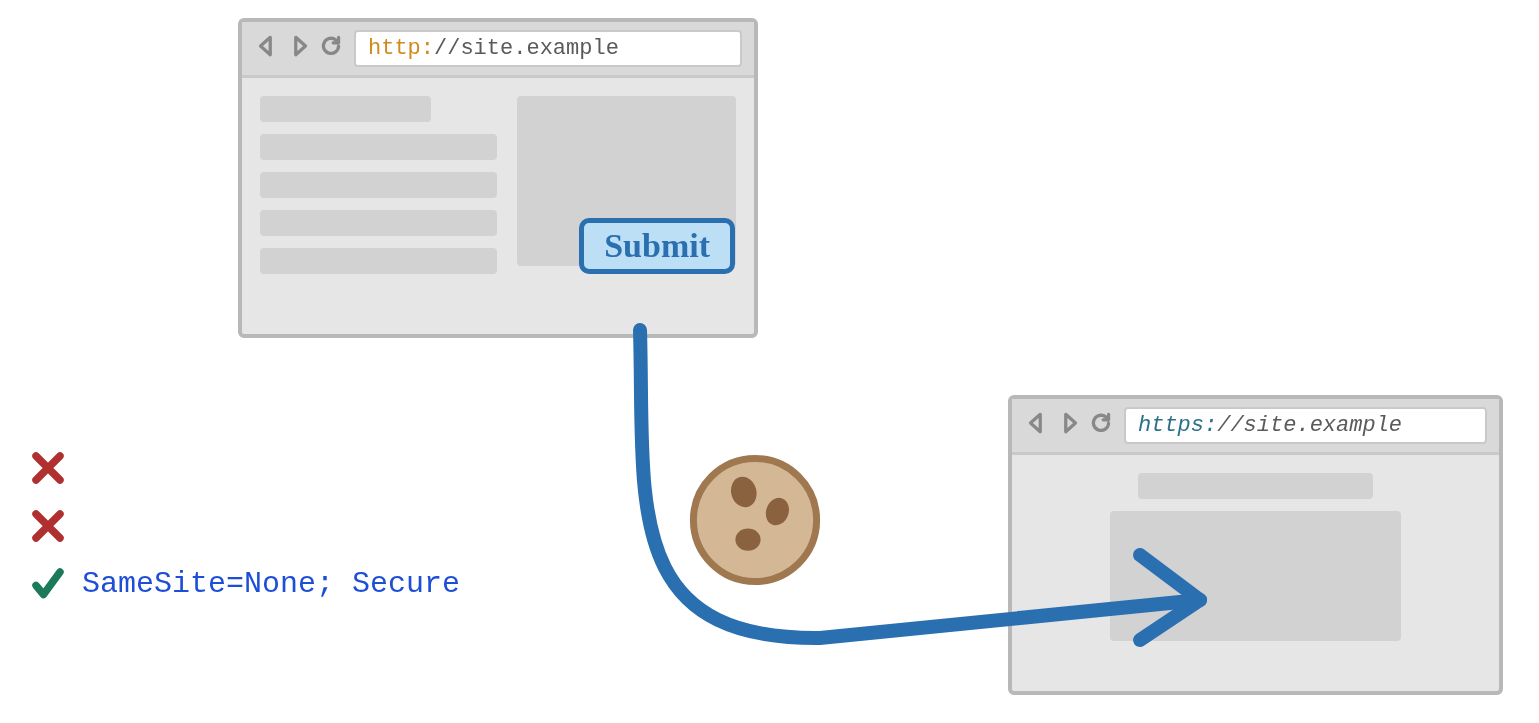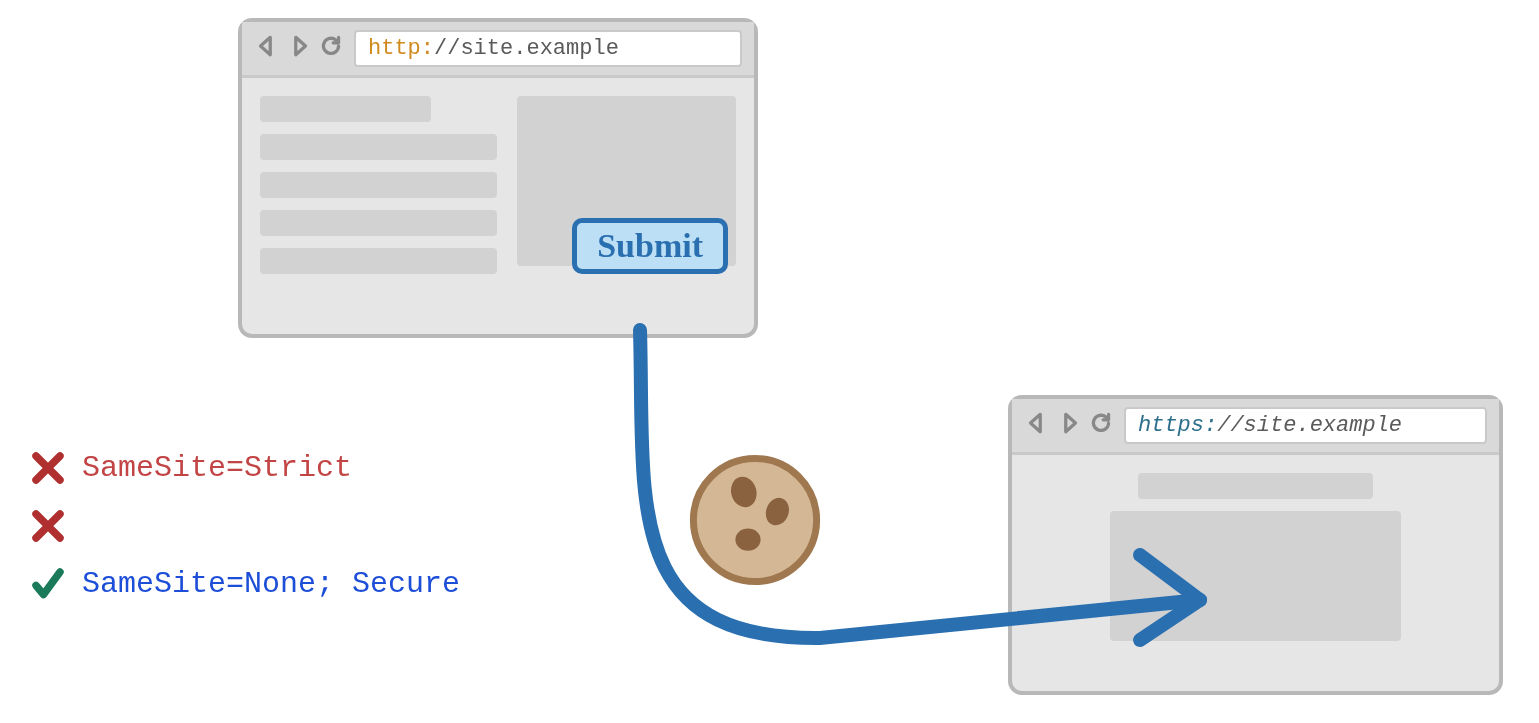"http://site.example" .browser { border-radius: 14px -> 6px }
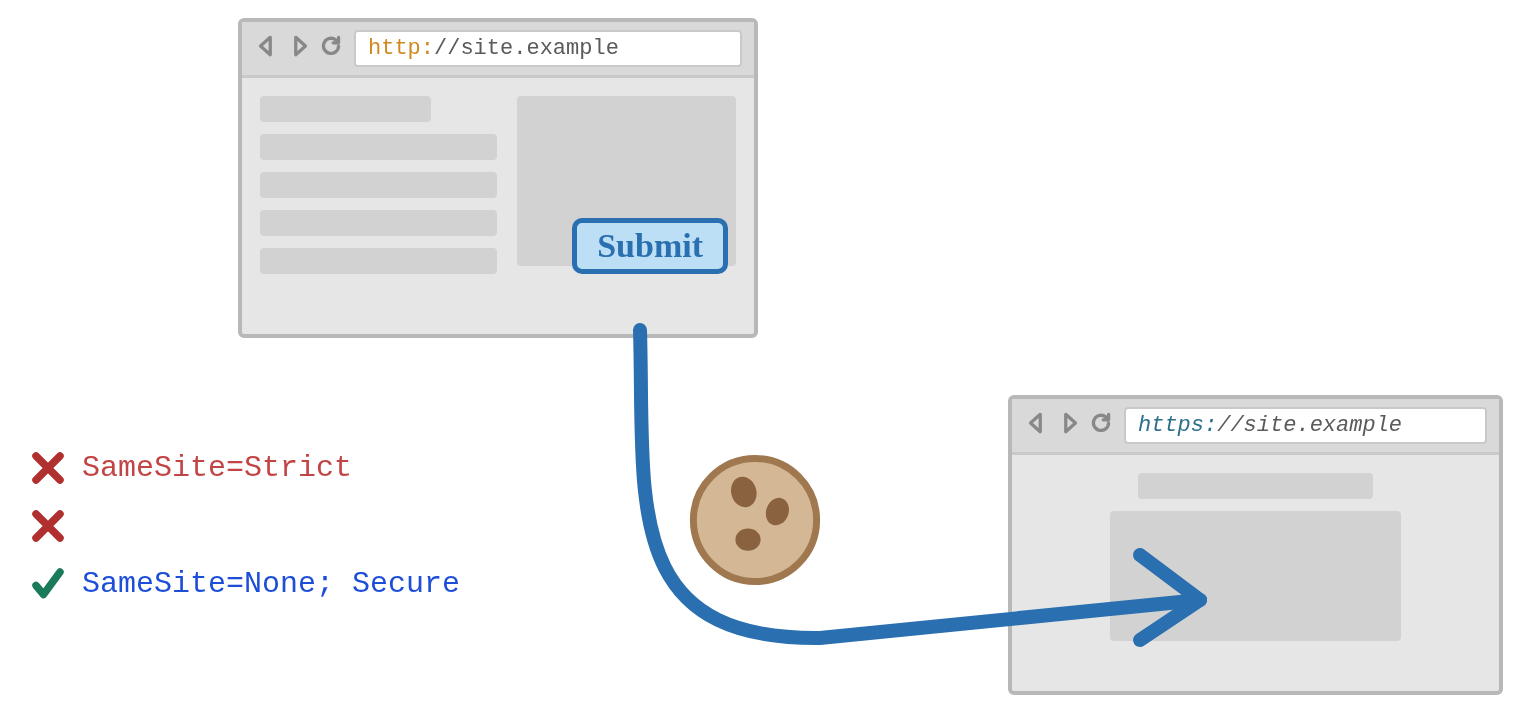"Submit" div.submit-btn { right: 26px -> 19px }
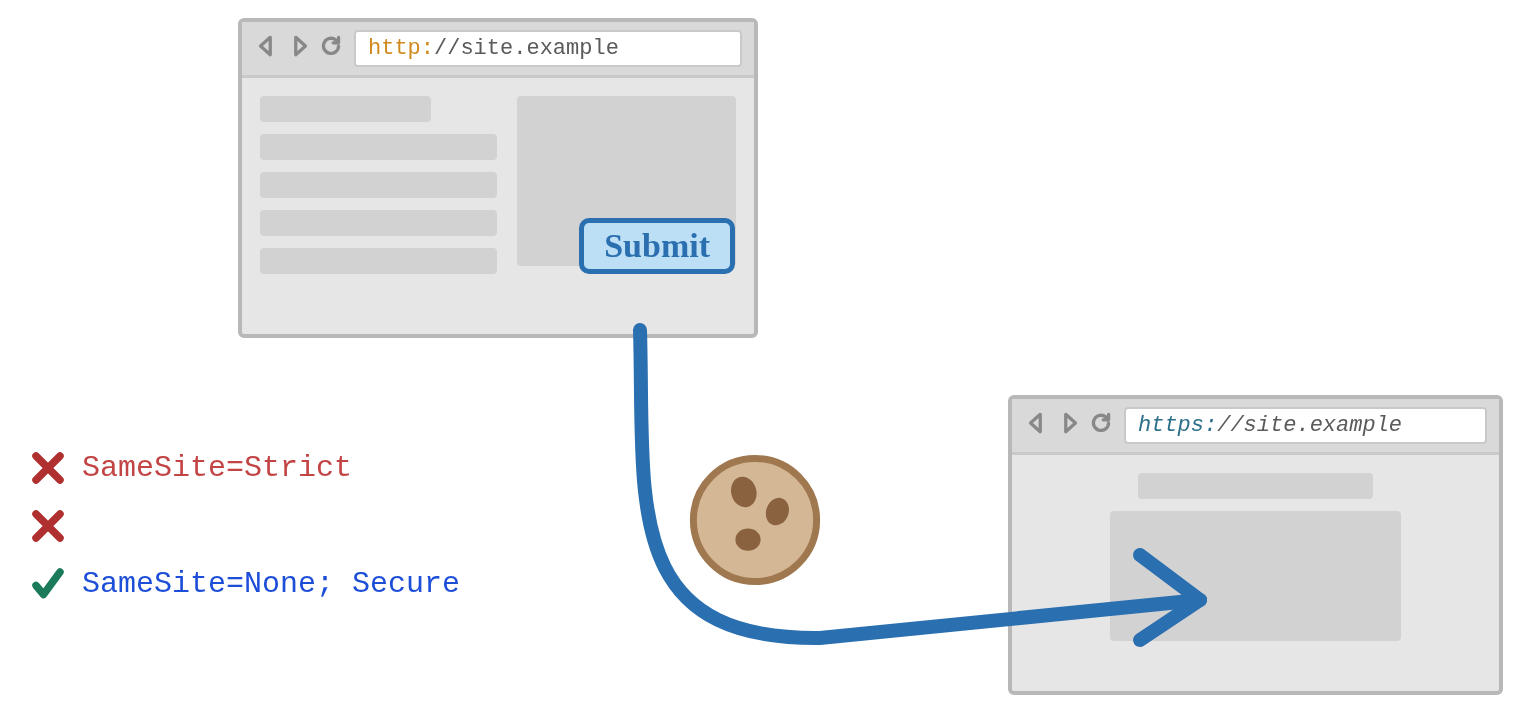"SameSite=Strict" span { html: <span>SameSite=Strict</span> -> none }
